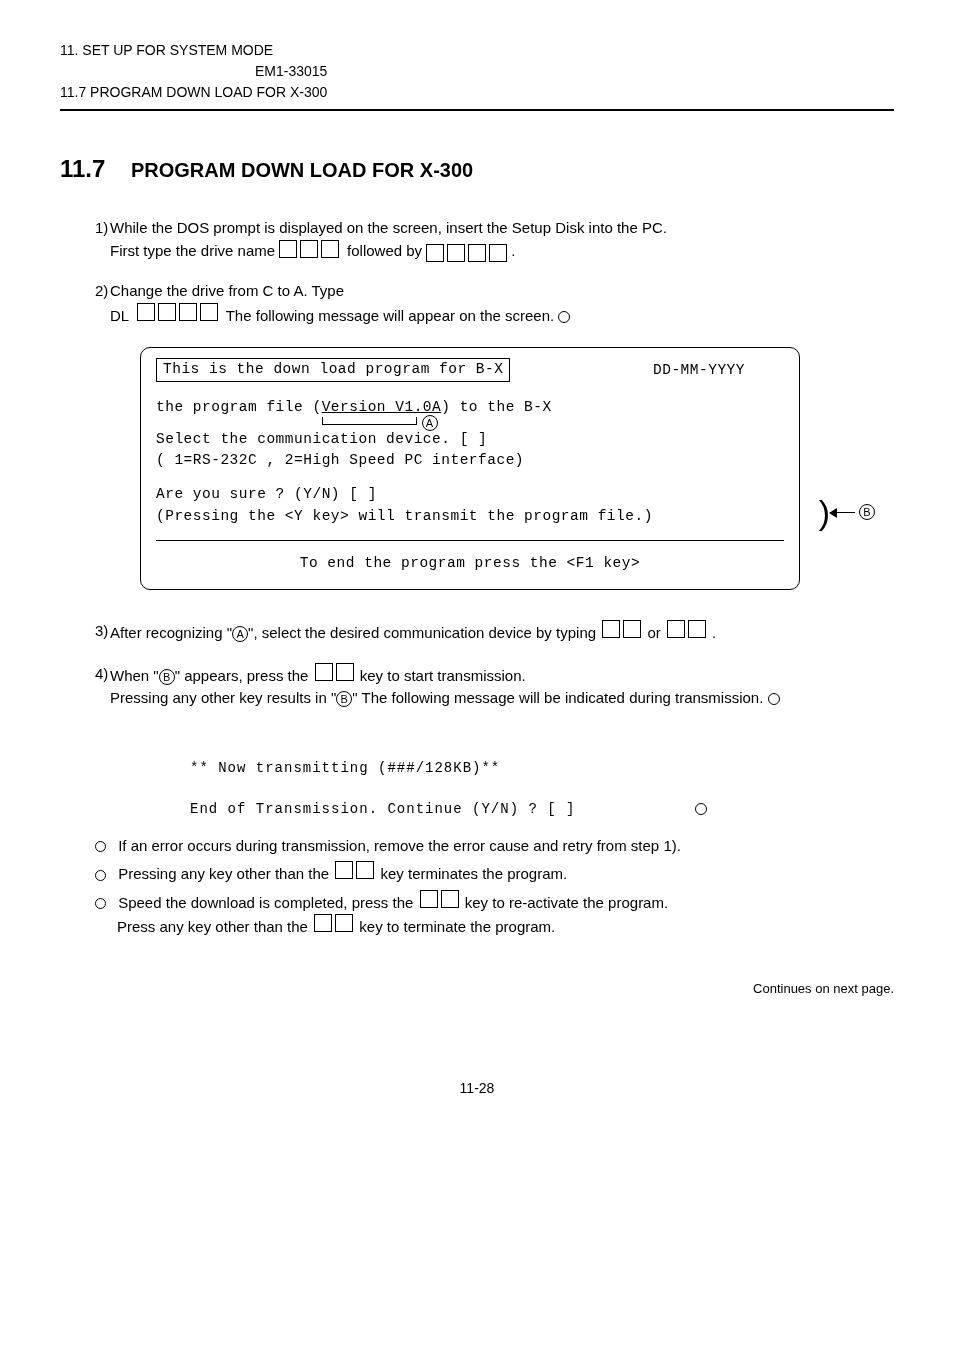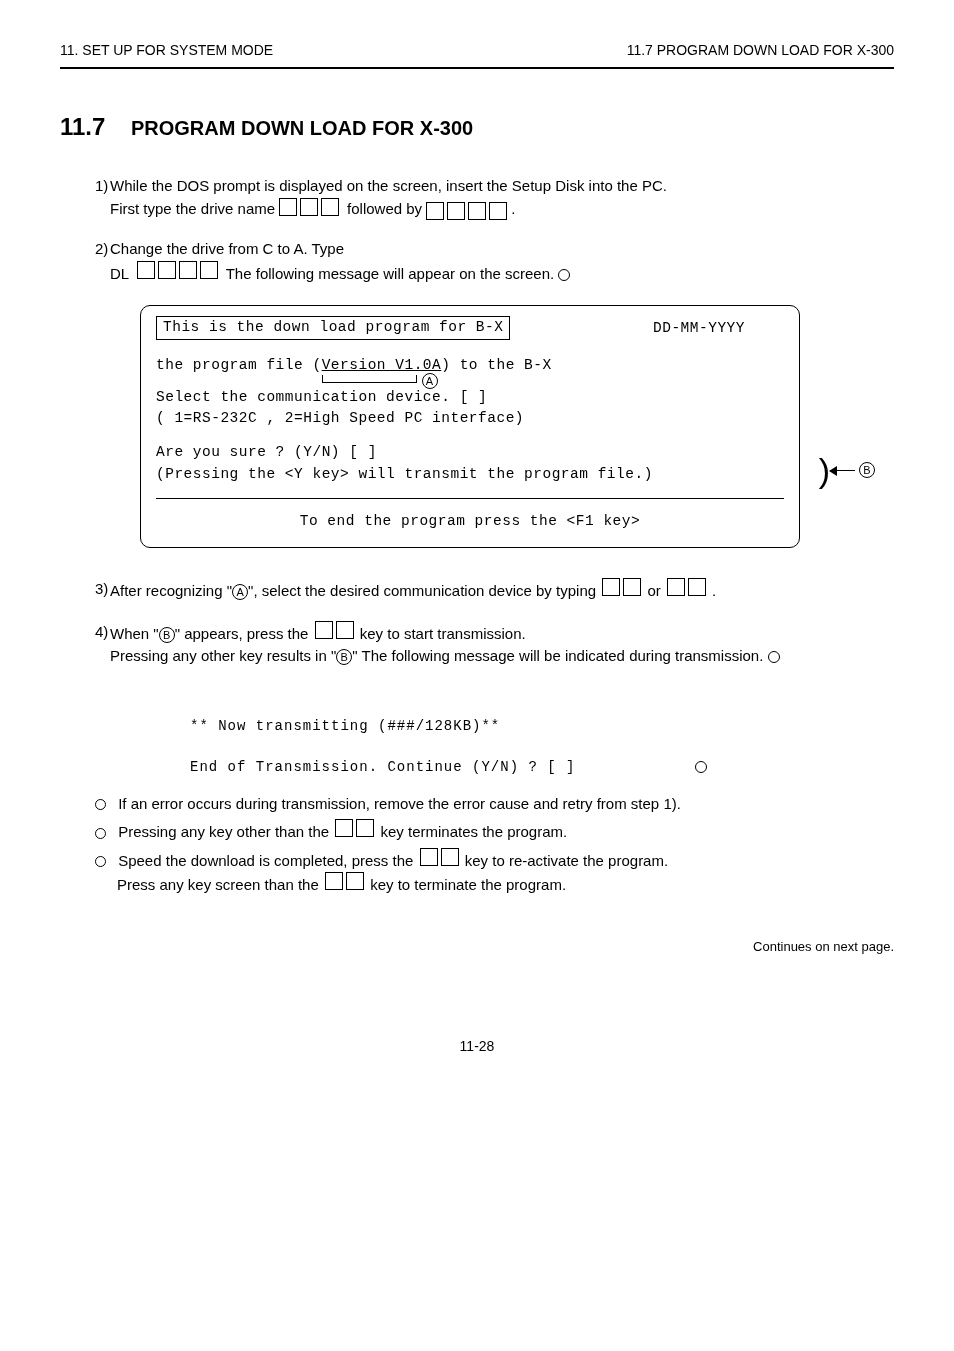"11. SET UP FOR SYSTEM" .header { flex-direction: none -> column }
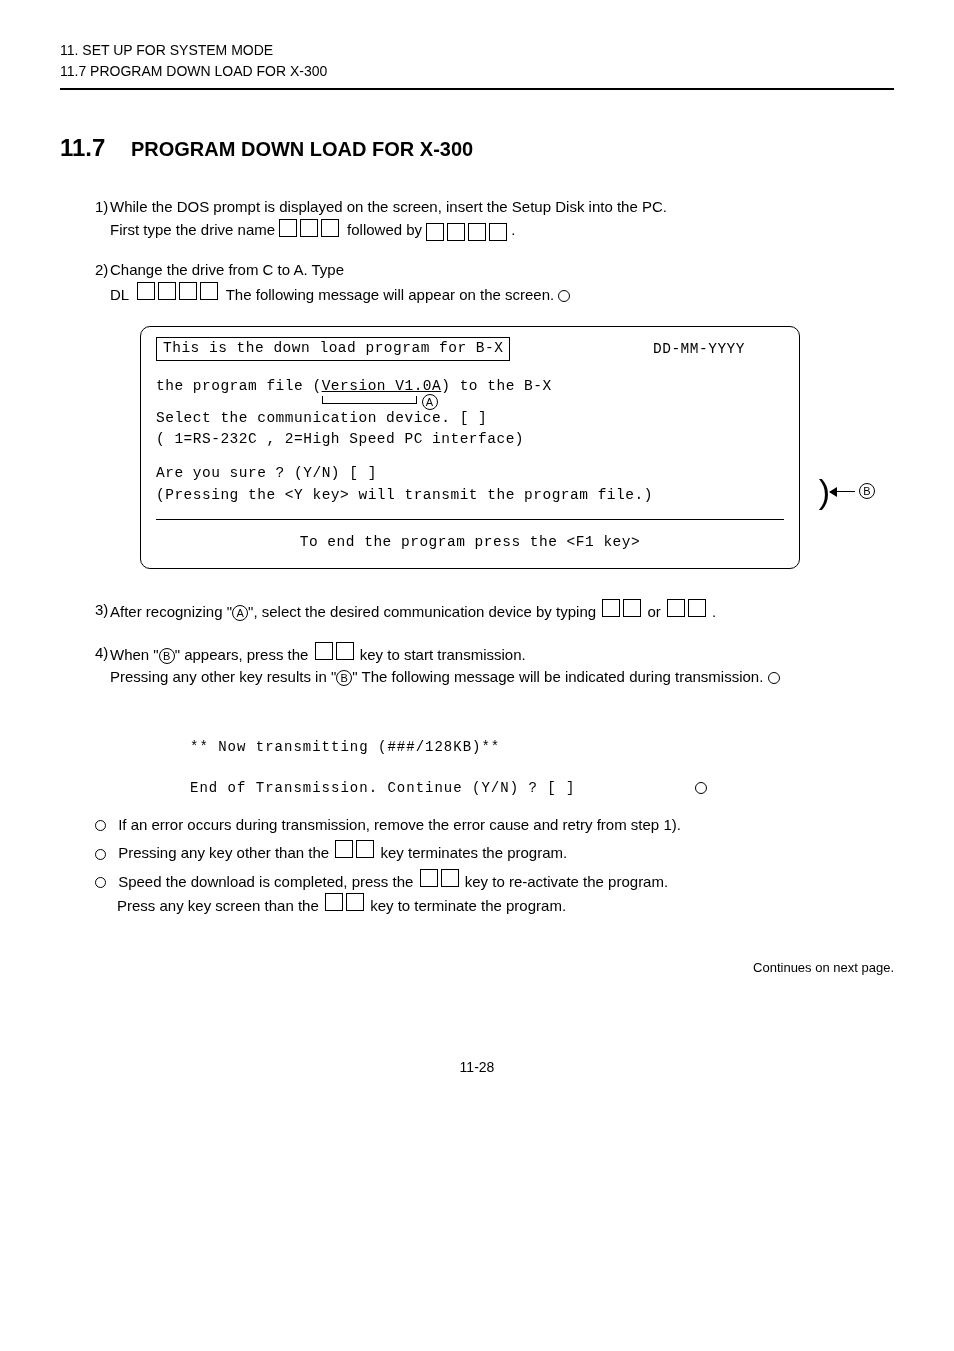"EM1-33015" div { html: none -> <div>EM1-33015</div> }
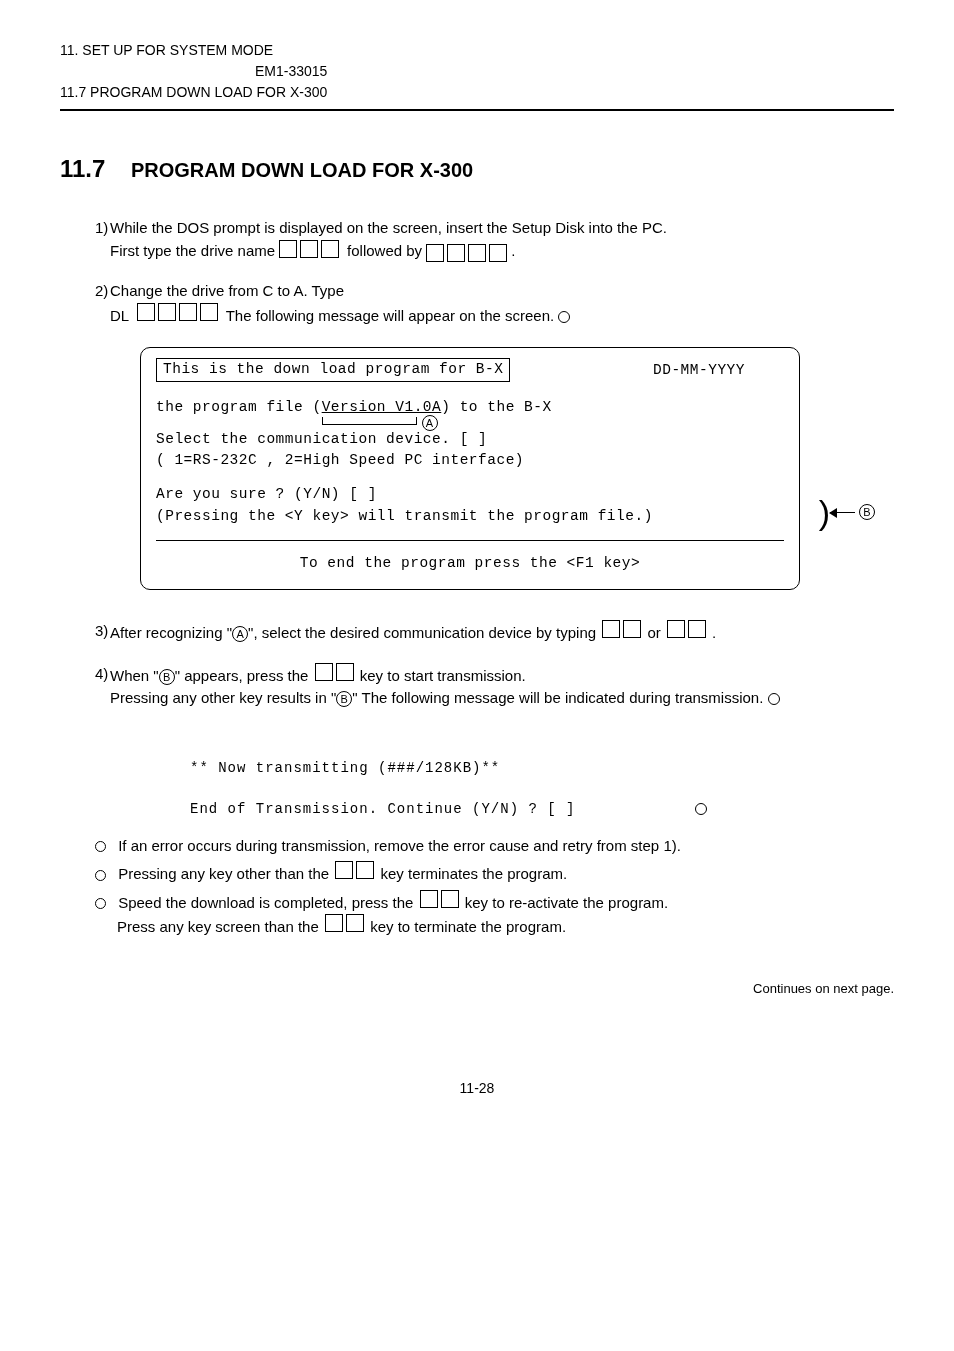"Press any key screen than" span { text: screen -> other }
